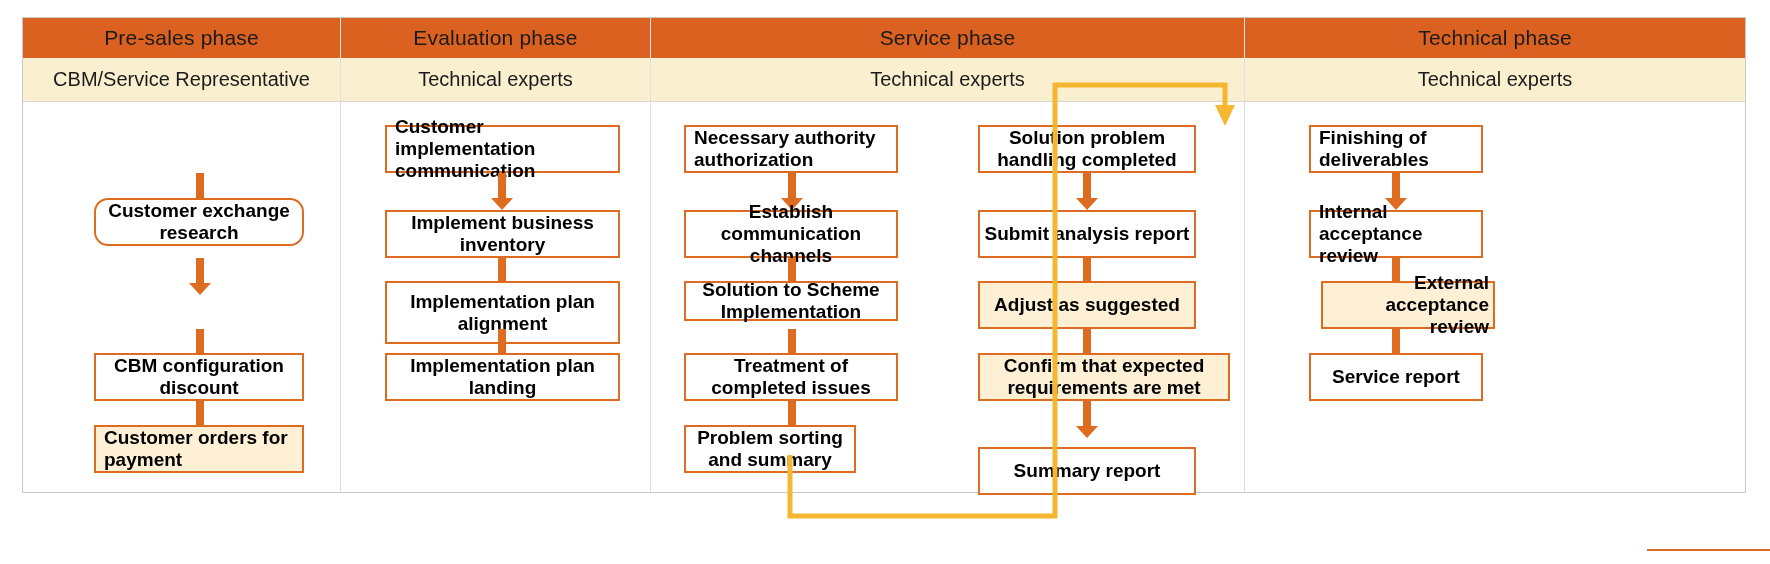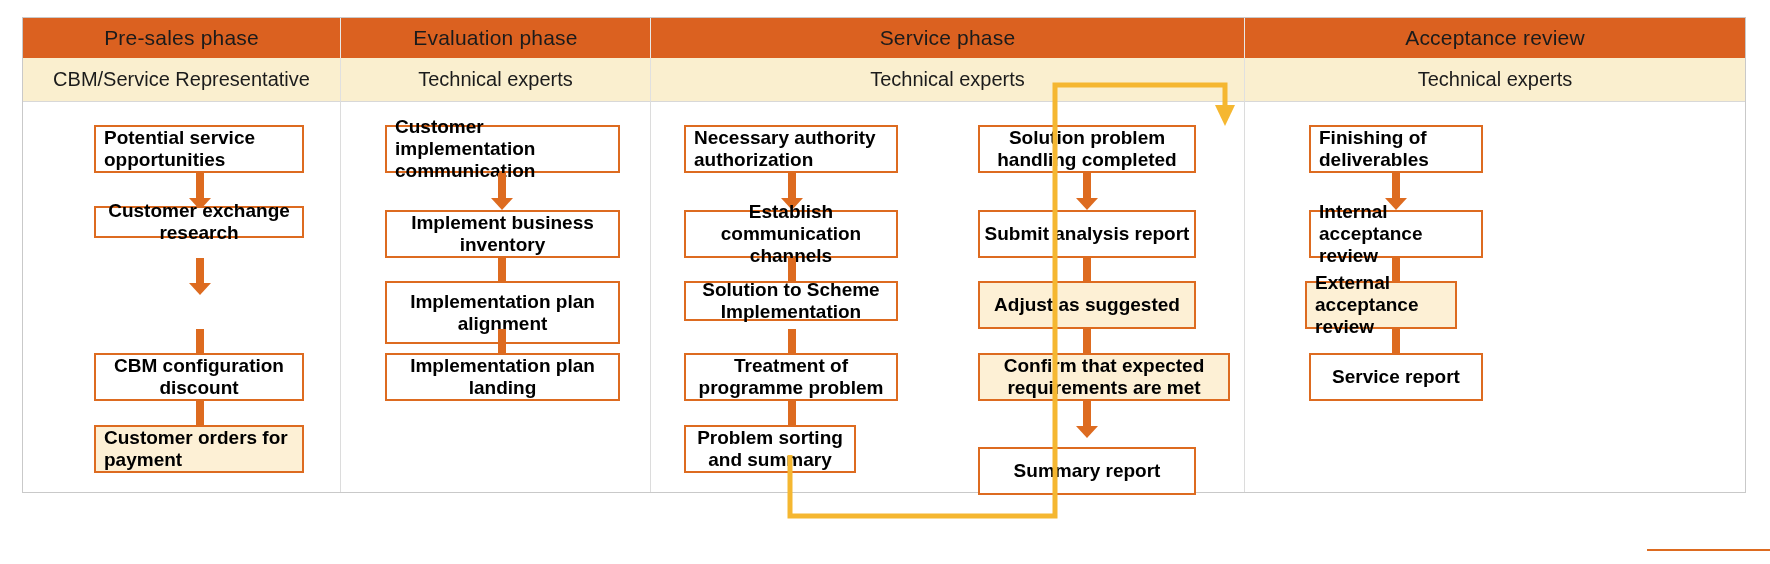"Acceptance review" div.phase-cell { text: Acceptance review -> Technical phase }
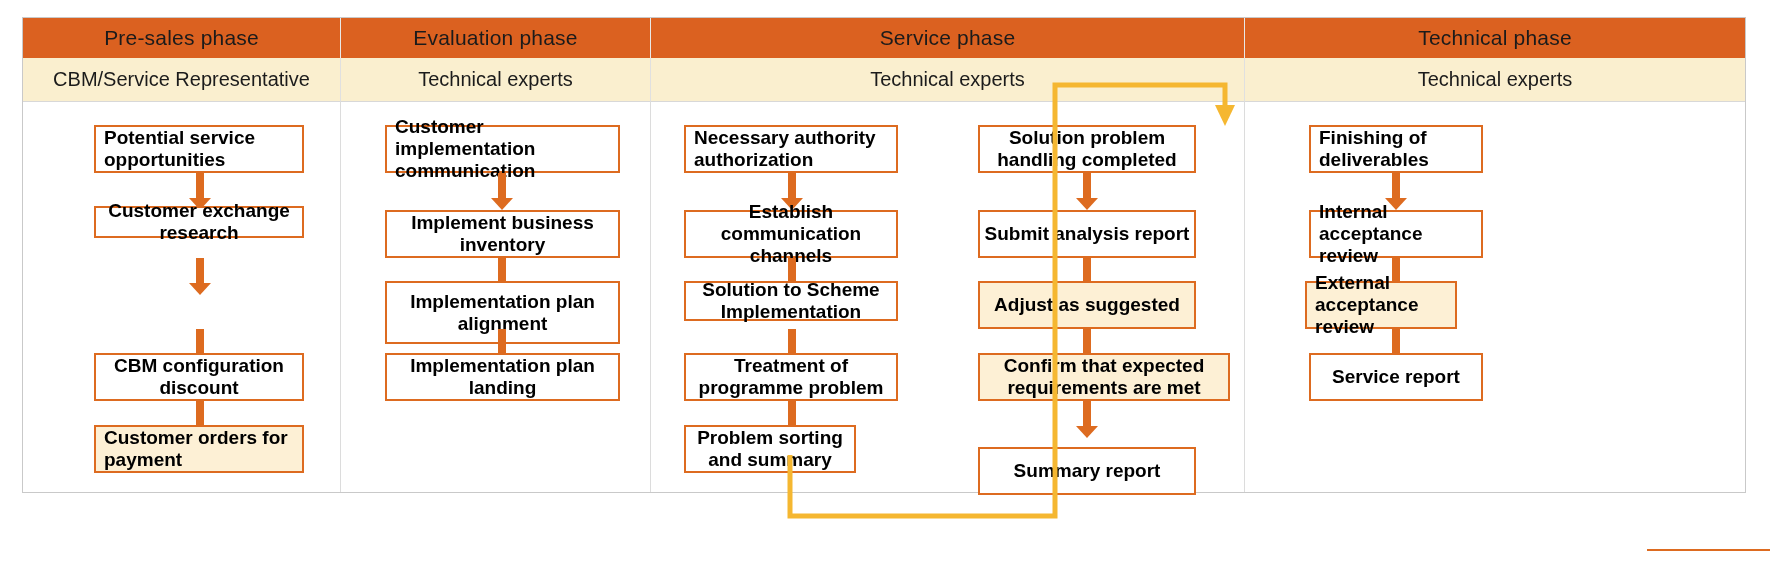"Potential service opportunities" div.fbox { html: <div>Potential service opportunities</div> -> none }
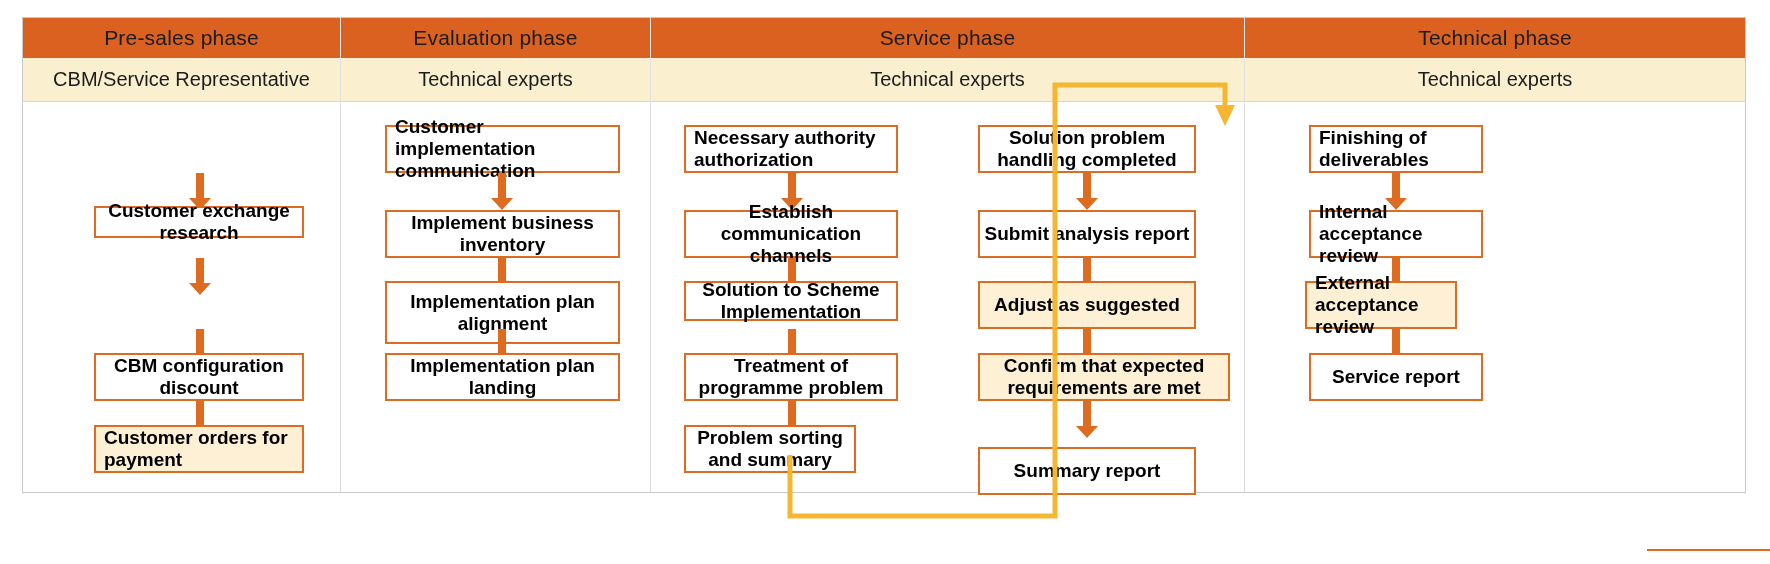"Customer exchange research" div.fbox { border-radius: none -> 14px; height: 32px -> 48px; top: 104px -> 96px }
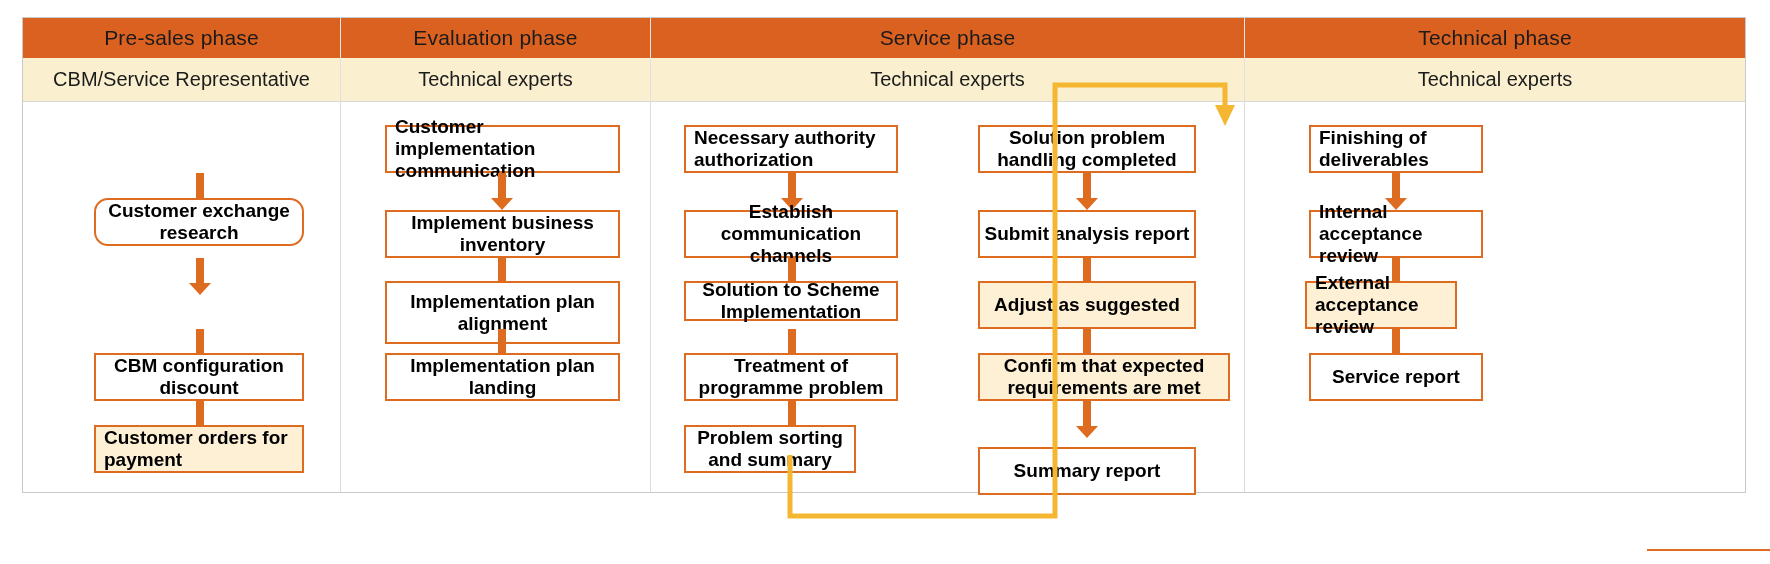"External acceptance review" div.fbox { left: 60px -> 76px; text-align: none -> right; width: 152px -> 174px }
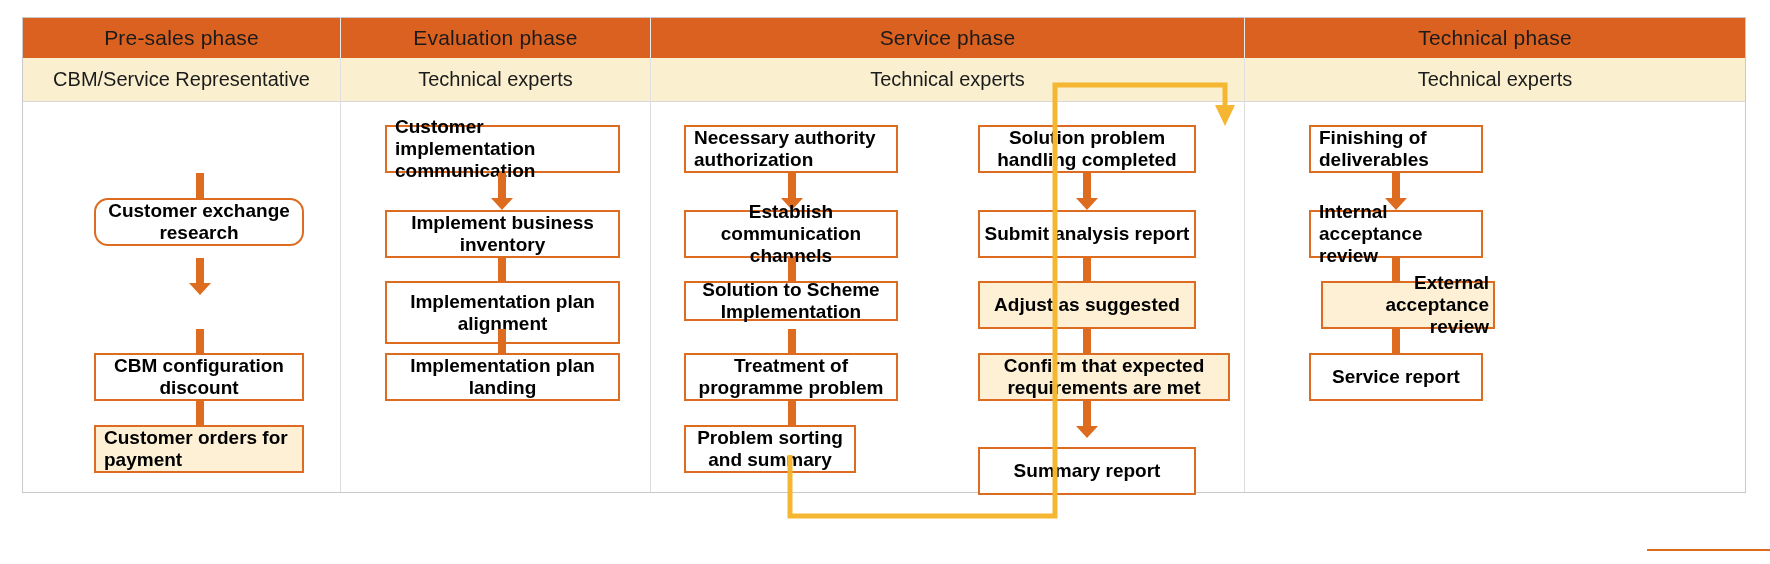"Treatment of programme problem" div.fbox { text: programme problem -> completed issues }
